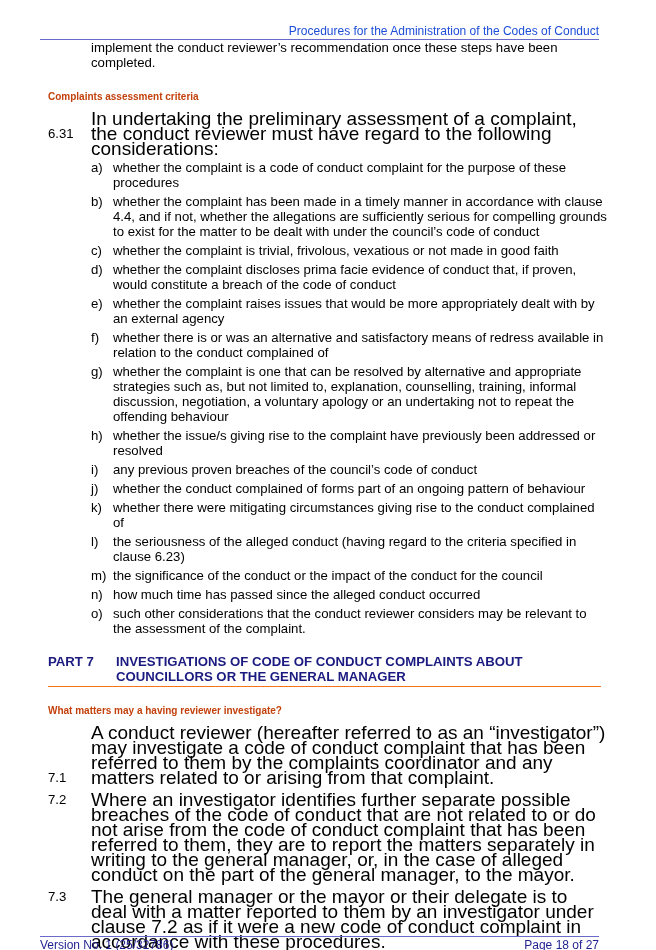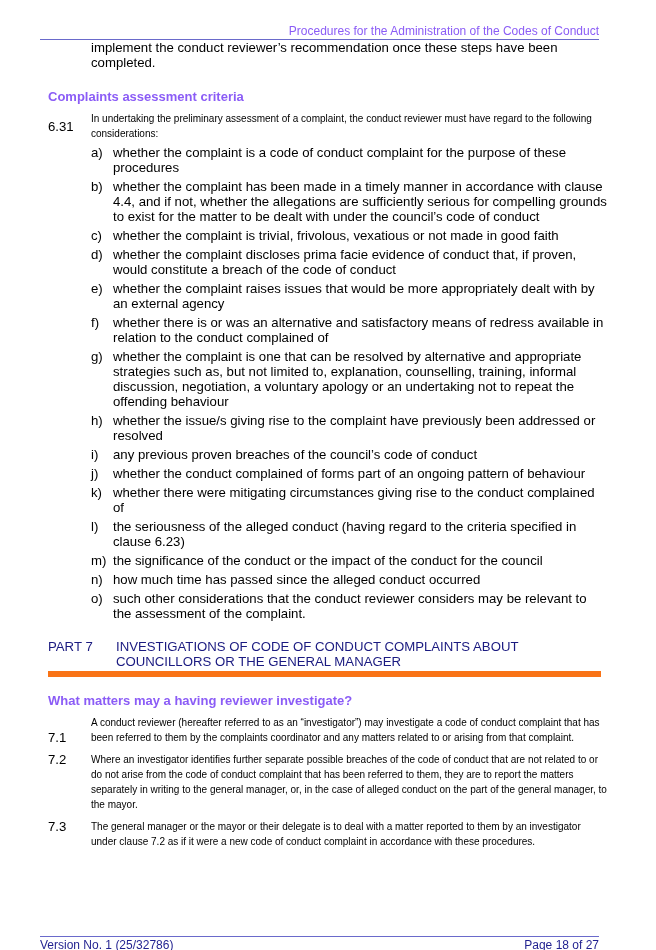"Procedures for the Administration of" .header { color: #8b5cf6 -> #1d4ed8 }
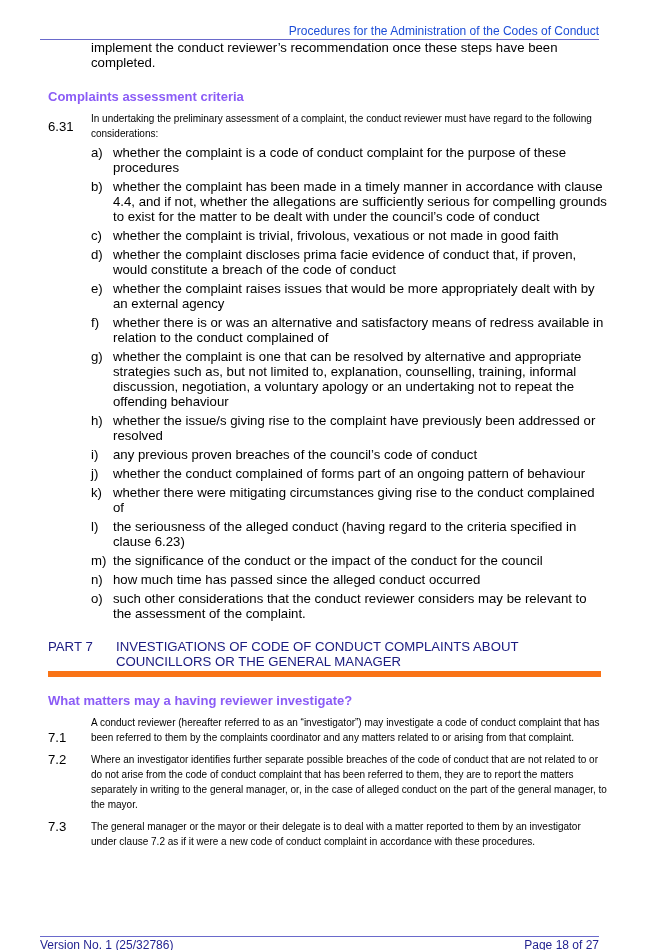"Complaints assessment criteria" .h2 { color: #8b5cf6 -> #c2410c; font-size: 13px -> 10px }
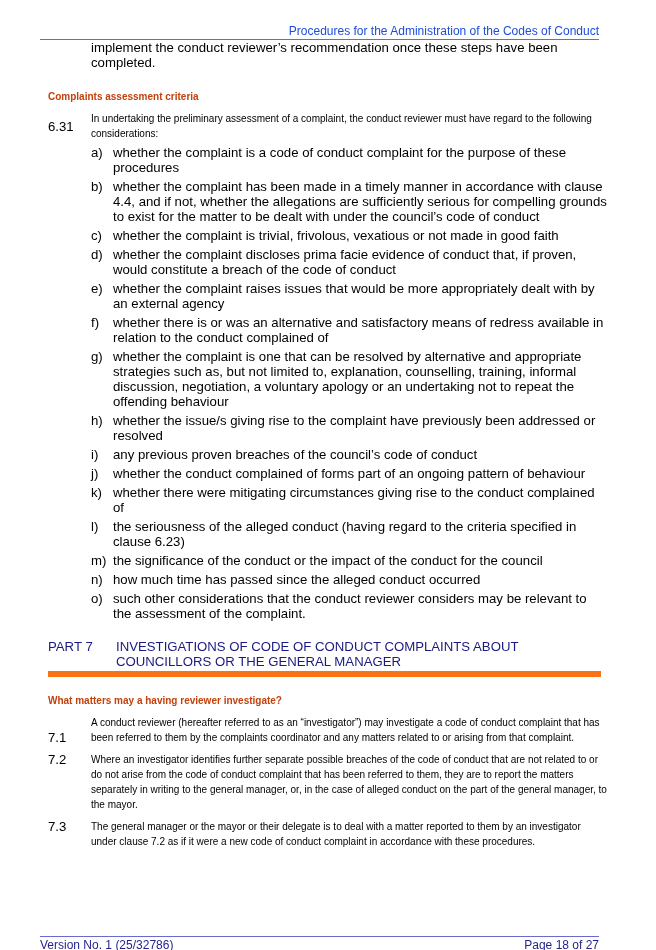"In undertaking the preliminary" .clause .txt { font-size: 10px -> 19px }
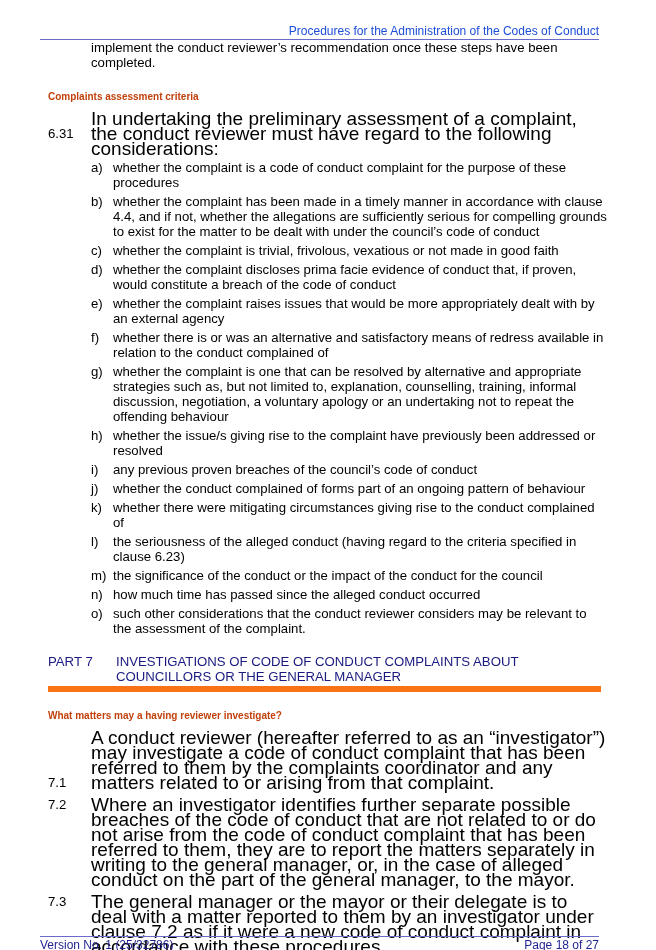"PART 7" .part { border-bottom: 6px solid #f97316 -> 1px solid #f97316; font-weight: normal -> bold }
